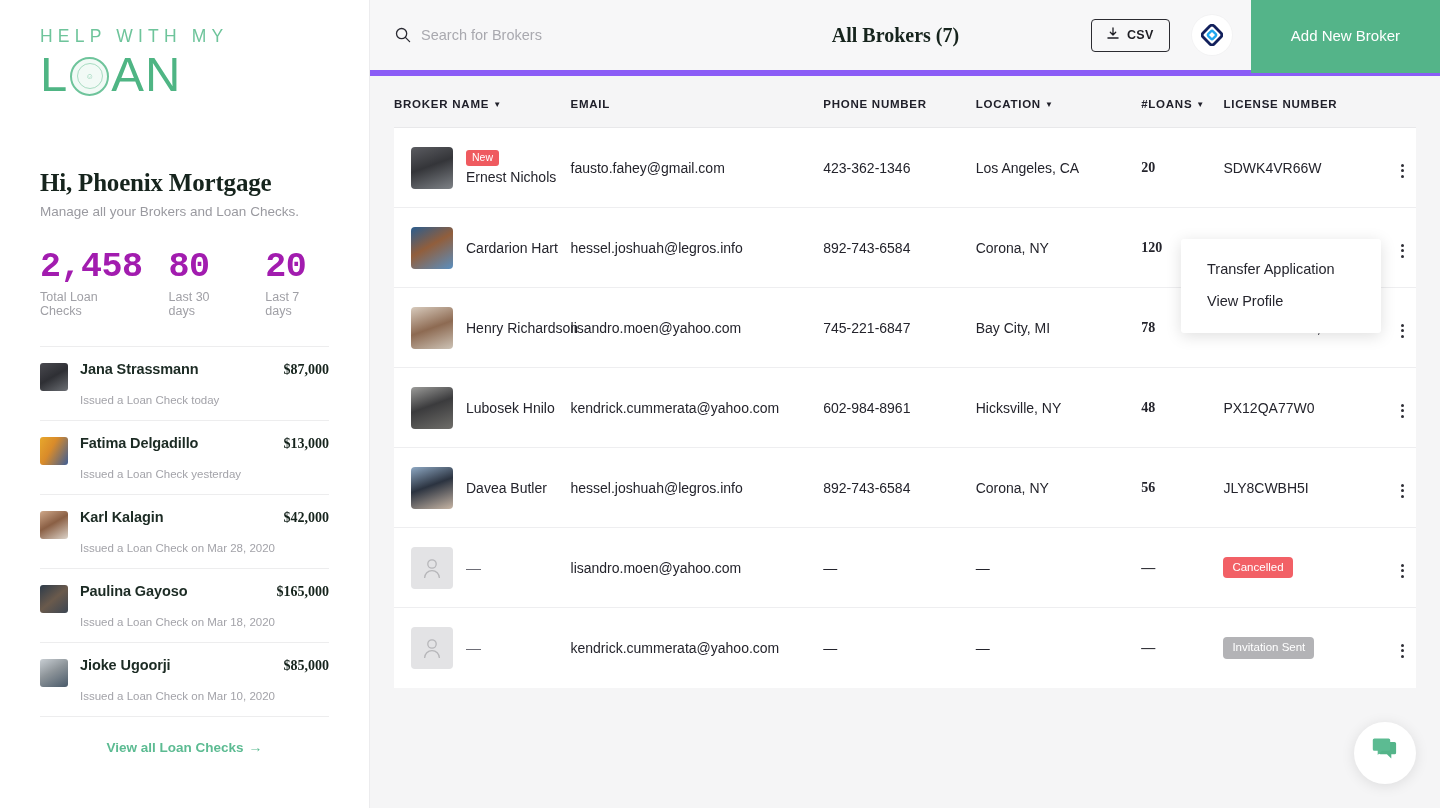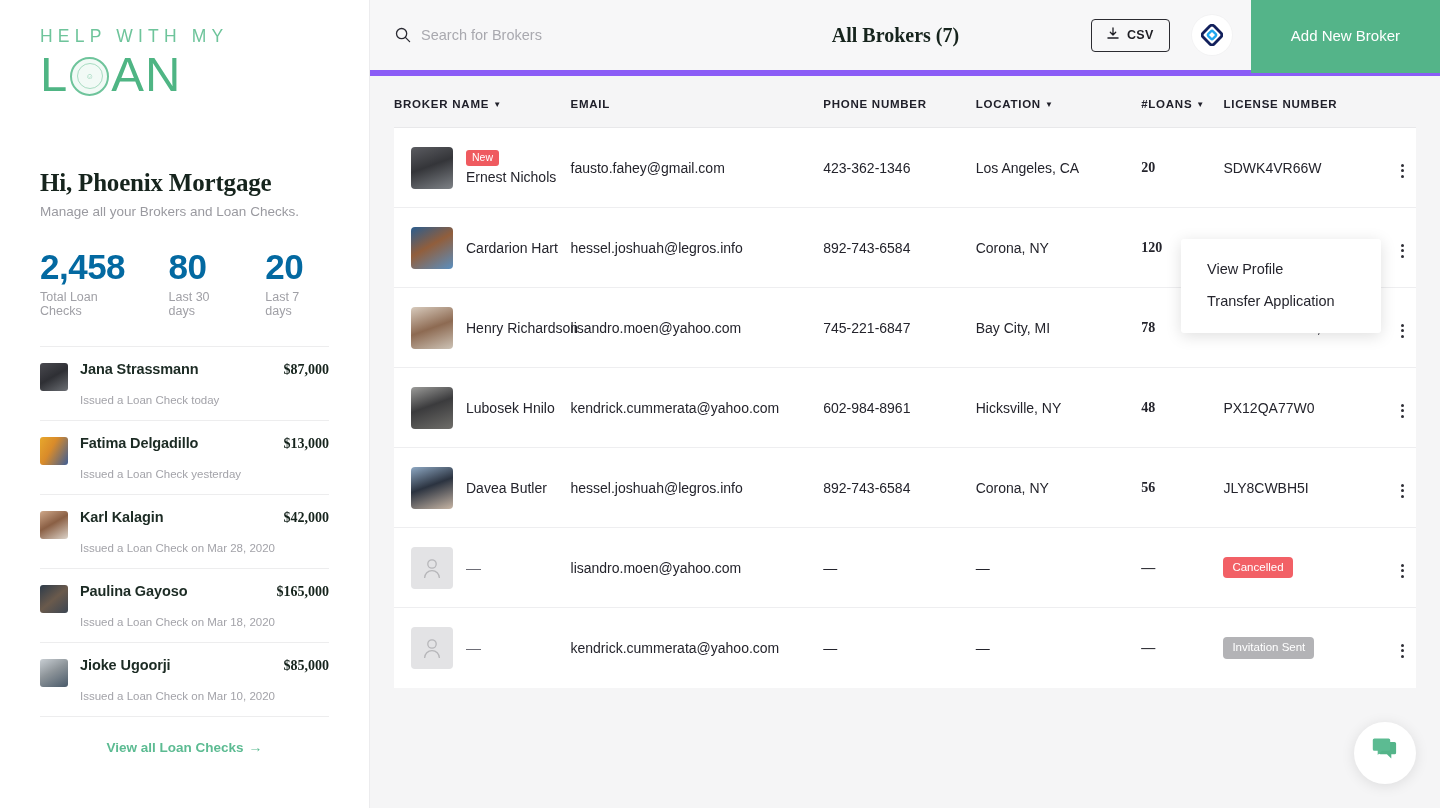"2,458" .stat .num { color: #0369a1 -> #a21caf; font-family: Liberation Sans, sans-serif -> Liberation Mono, monospace }
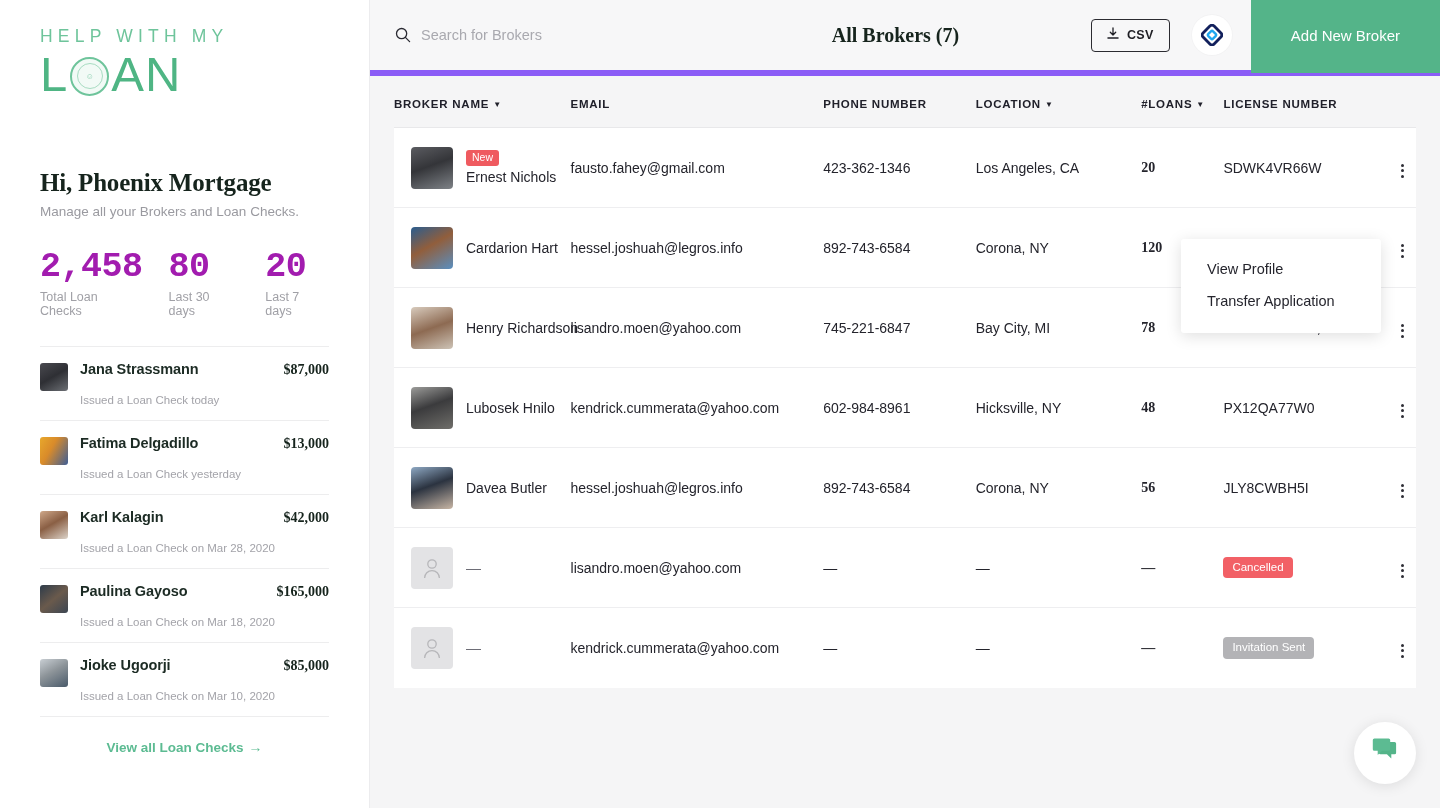"View Profile" div.mi { order: before "Transfer Application" -> after "Transfer Application" }
